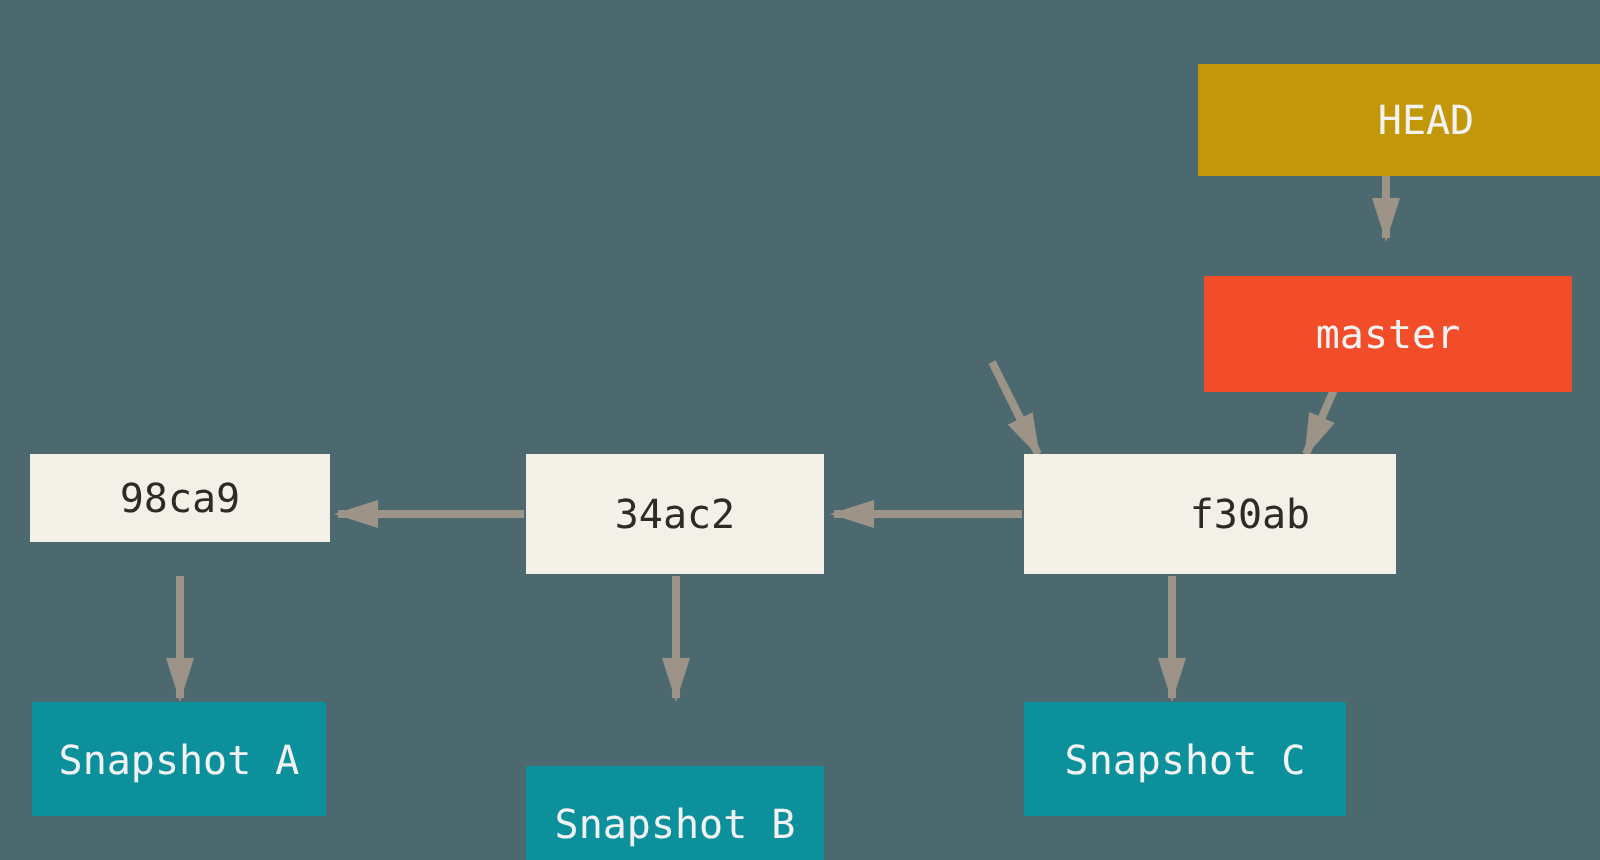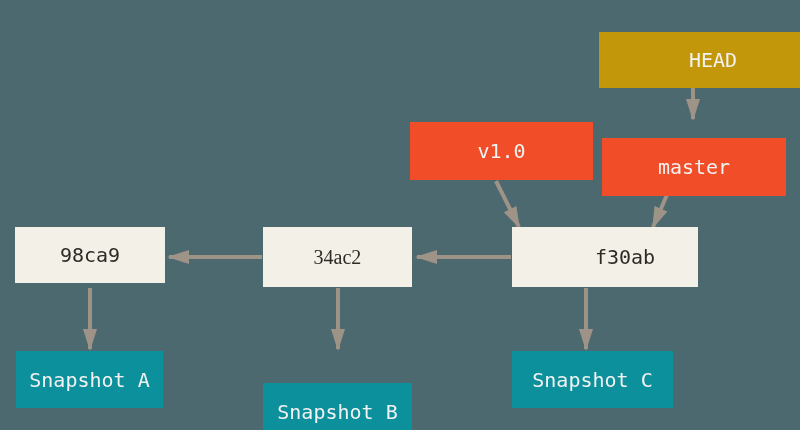"v1.0" div.box { html: <div> <span>v1.0</span> </div> -> none }
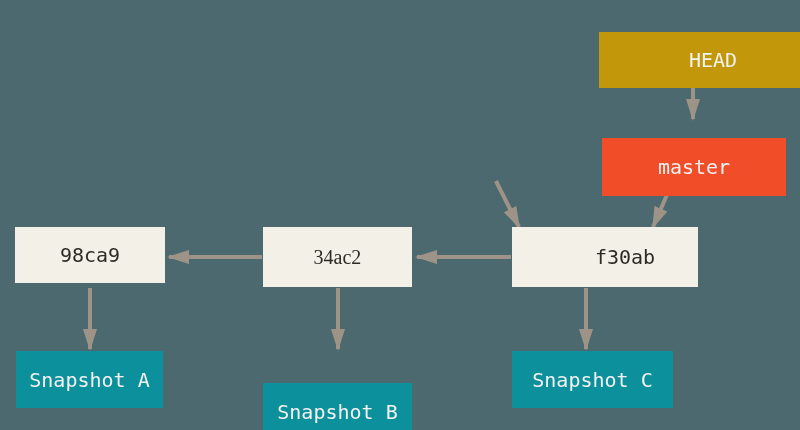"98ca9" .pos-98ca9 { height: 56px -> 44px }
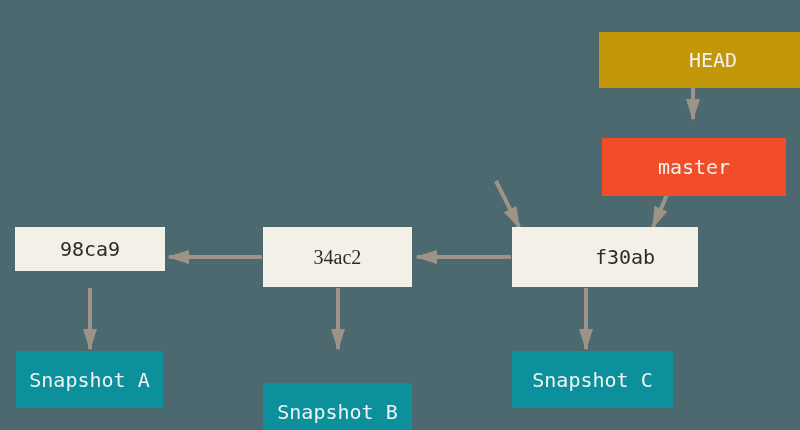"34ac2" .pos-34ac2 { font-family: Liberation Serif, serif -> none }
